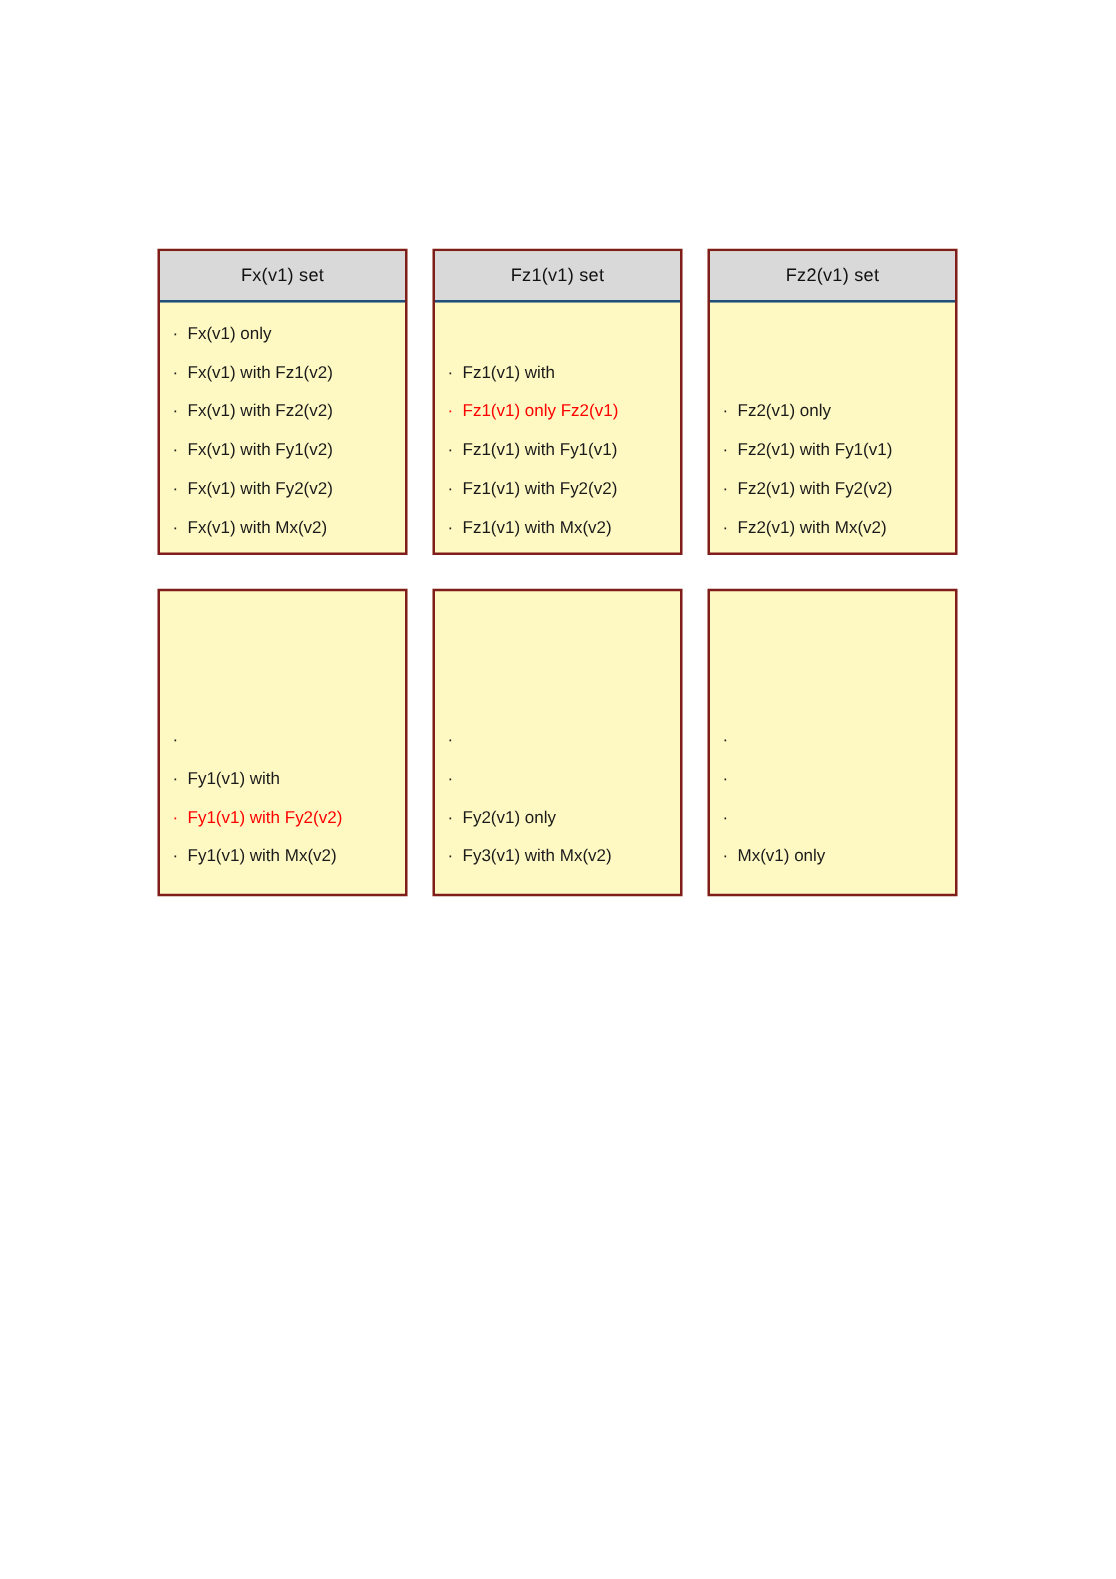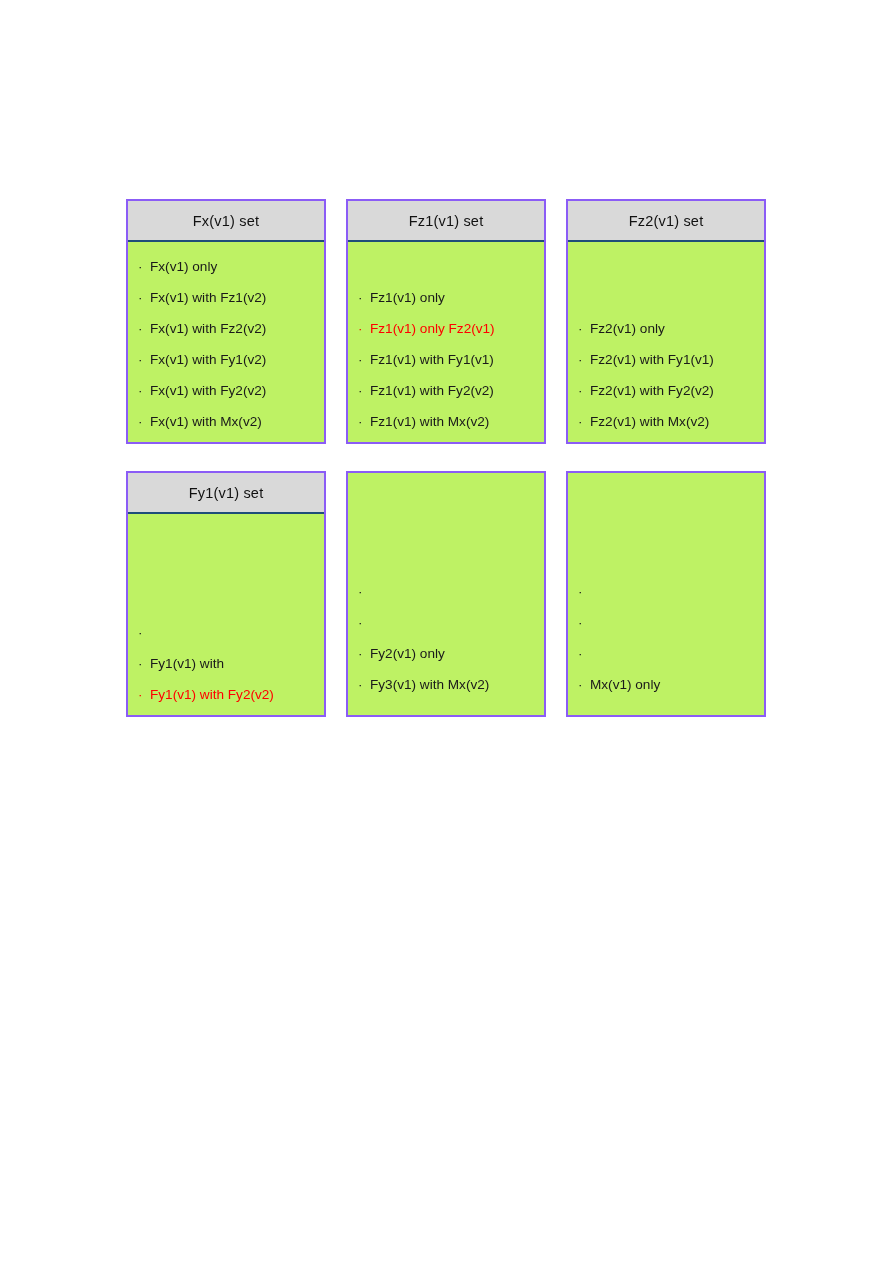"Fx(v1) set" .set-box { background: #bef264 -> #fef9c3; border: 2px solid #8b5cf6 -> 2px solid #7f1d1d }
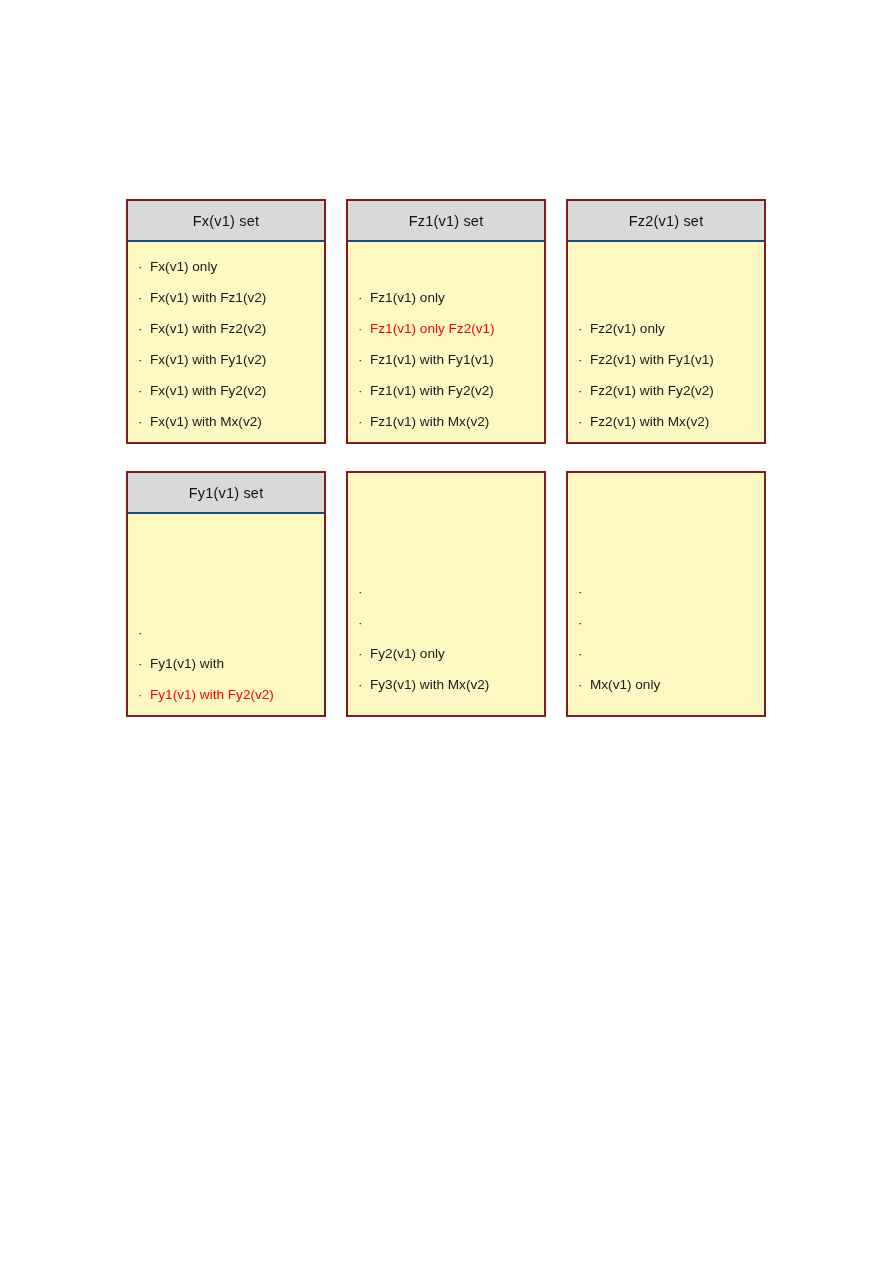"Fz1(v1) only" span.txt { text: only -> with }
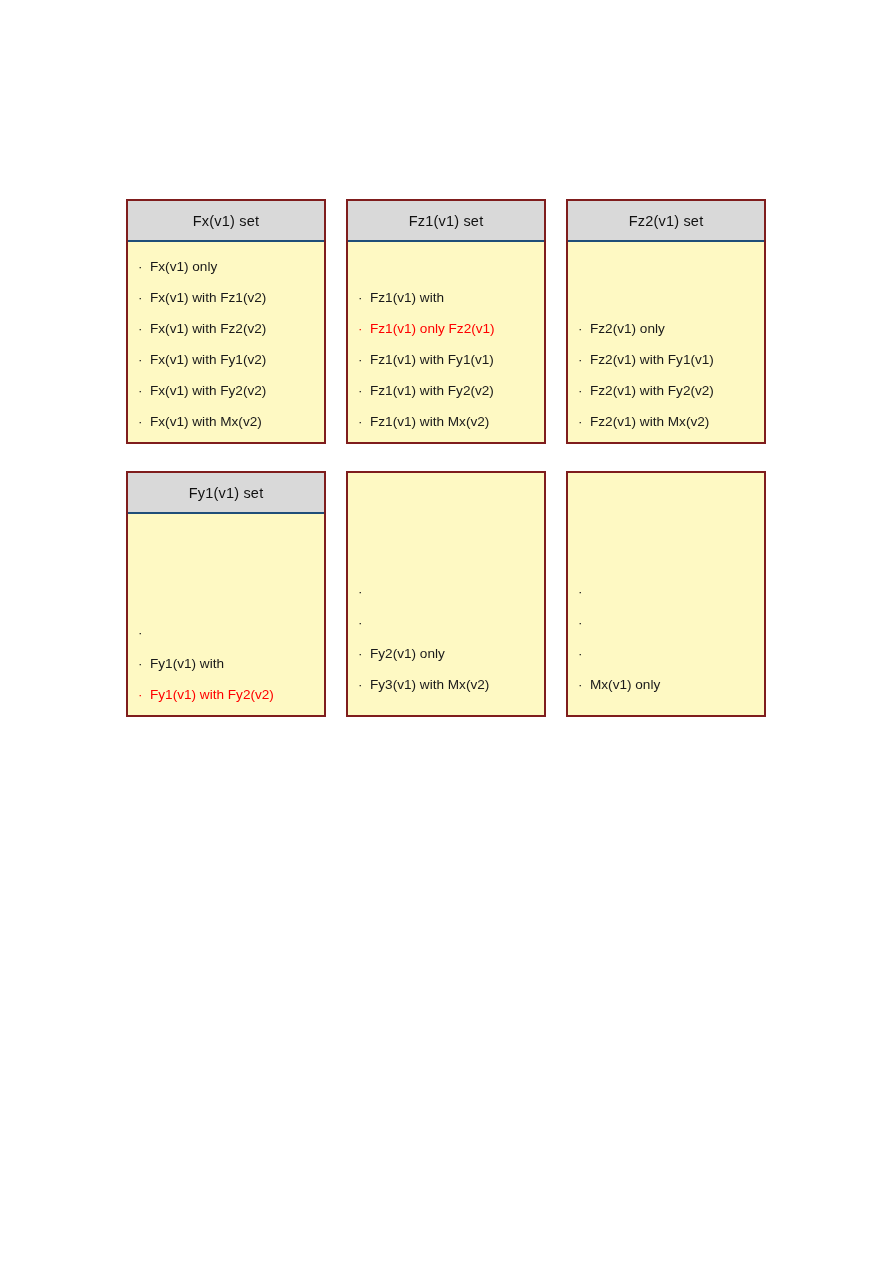"Fy1(v1) set" div.box-header { html: <div>Fy1(v1) set</div> -> none }
